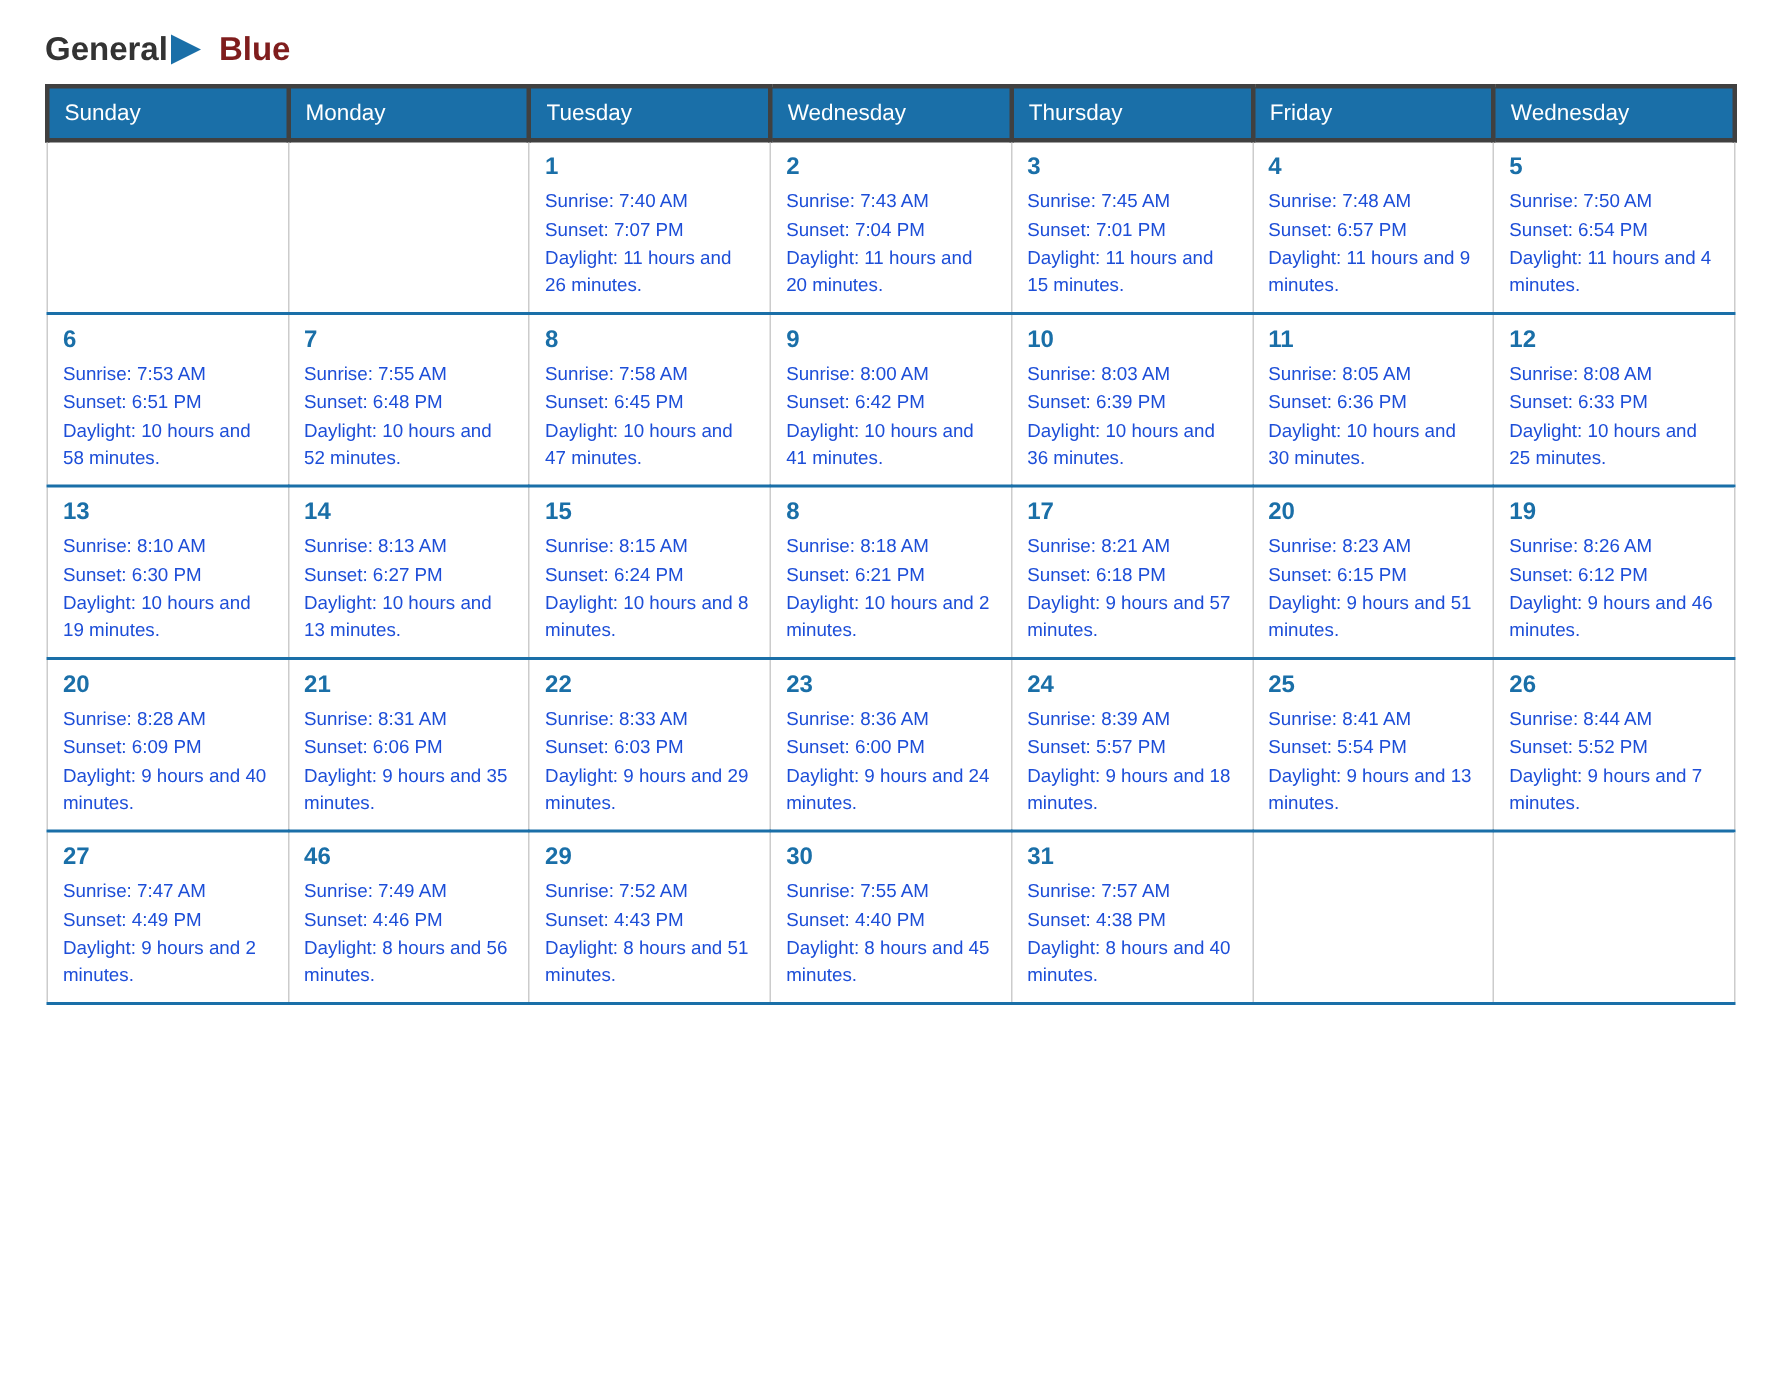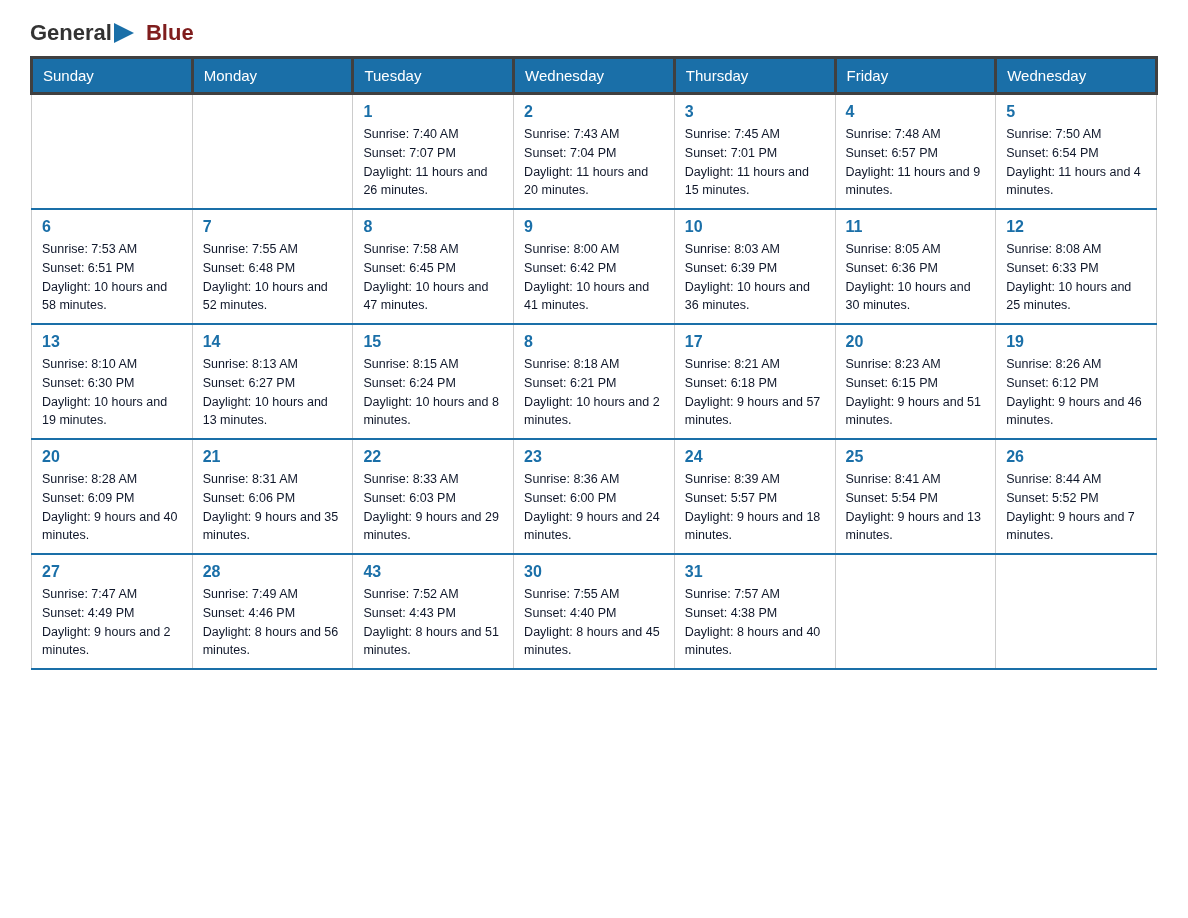"Sunrise: 7:40 AM" .day-info { color: #0f172a -> #1d4ed8 }
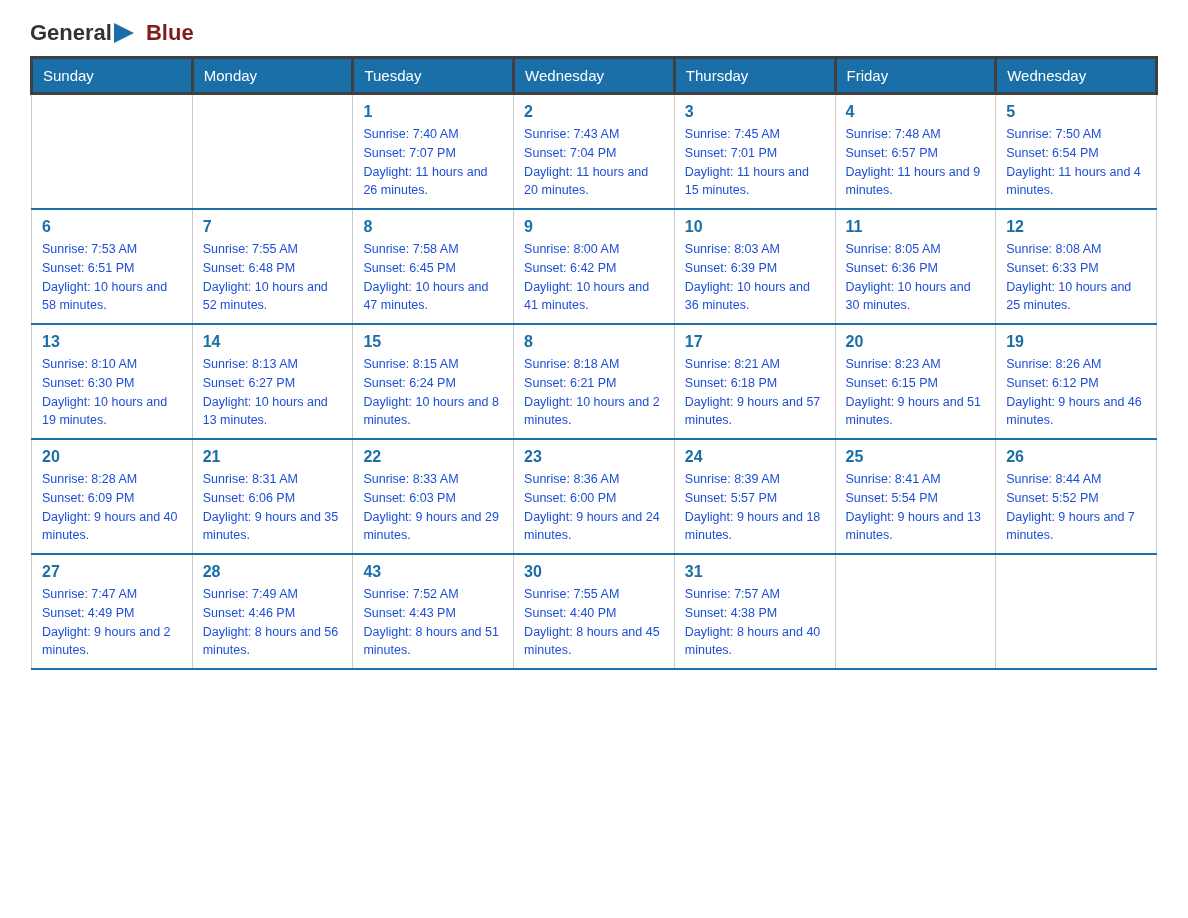"28" span.day-number { text: 28 -> 46 }
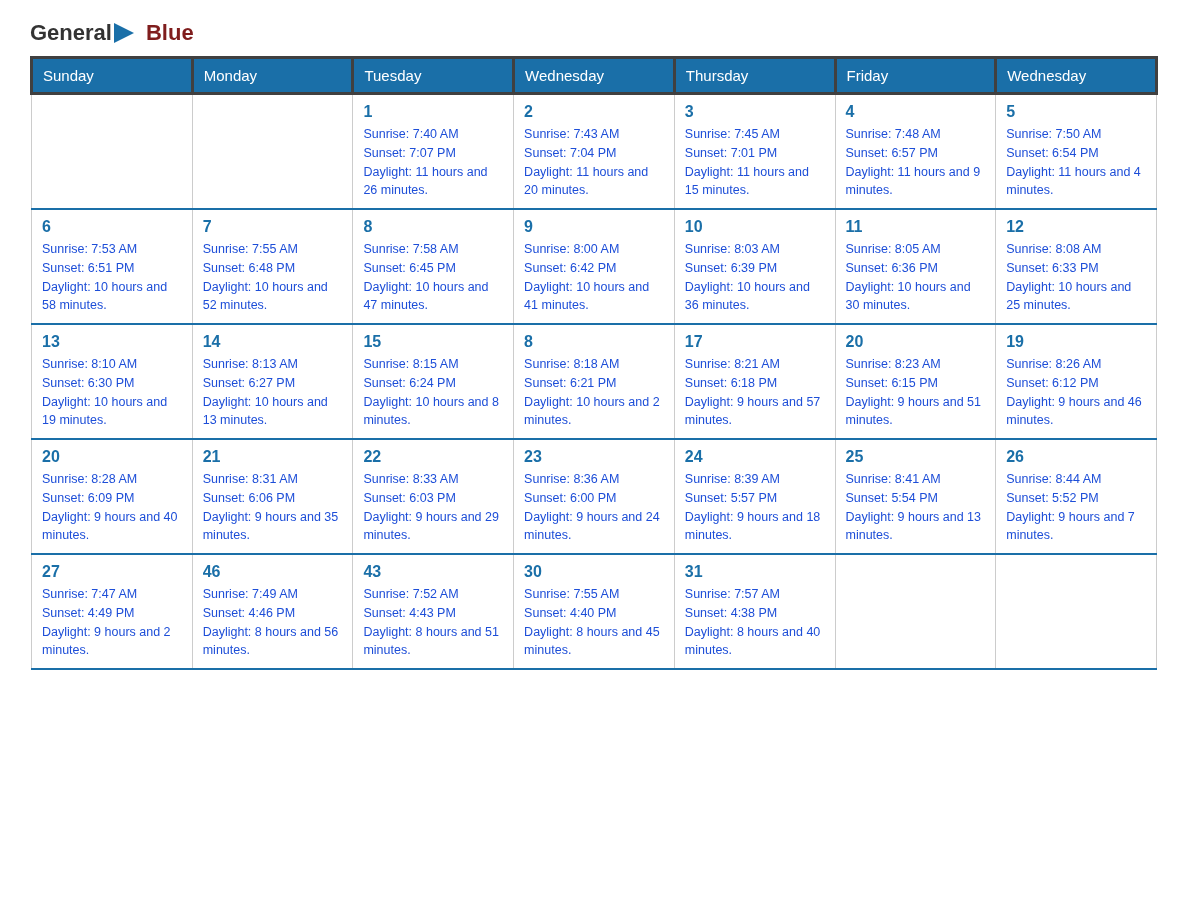"43" span.day-number { text: 43 -> 29 }
